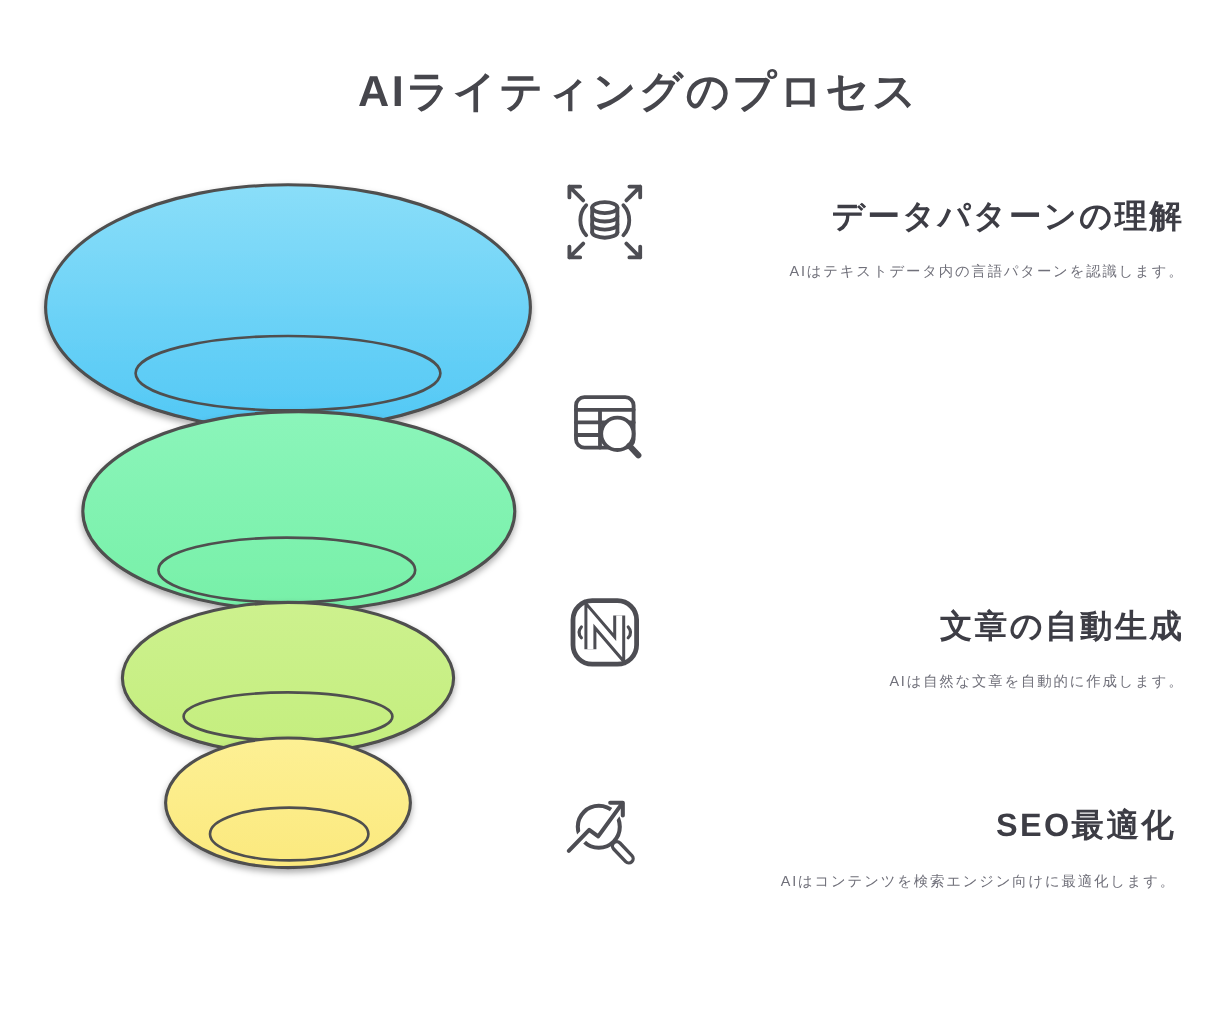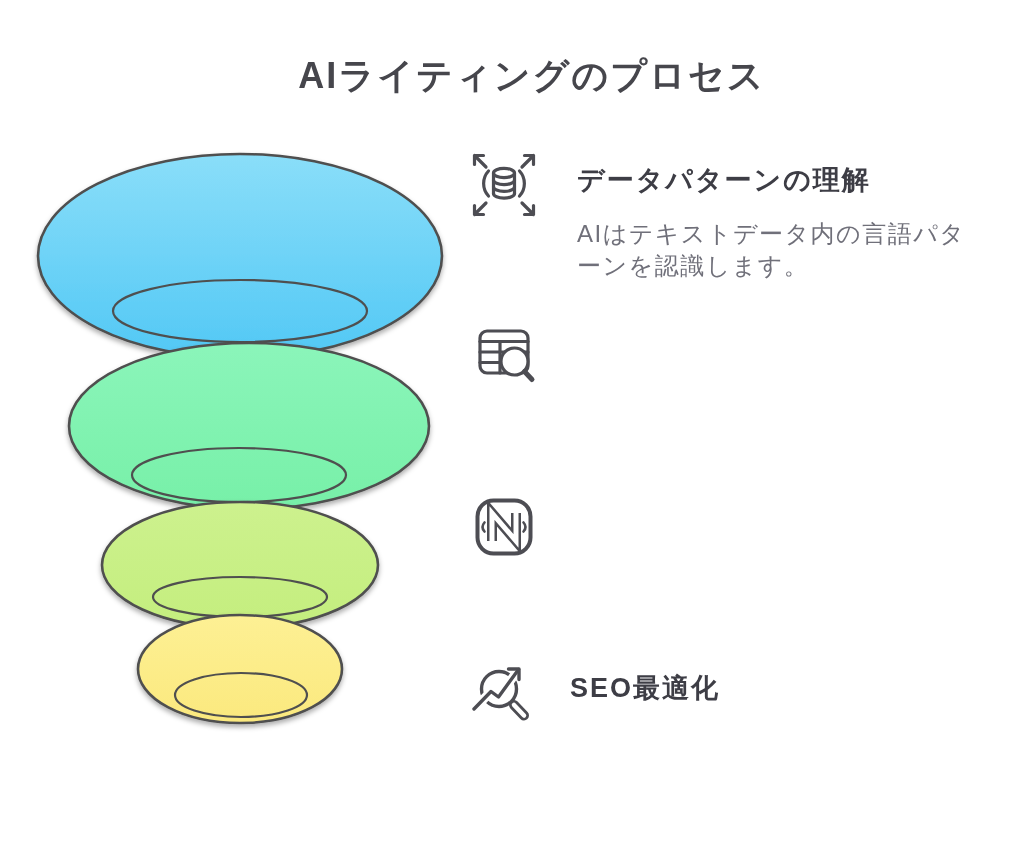"データパターンの理解" .steps { text-align: none -> right }
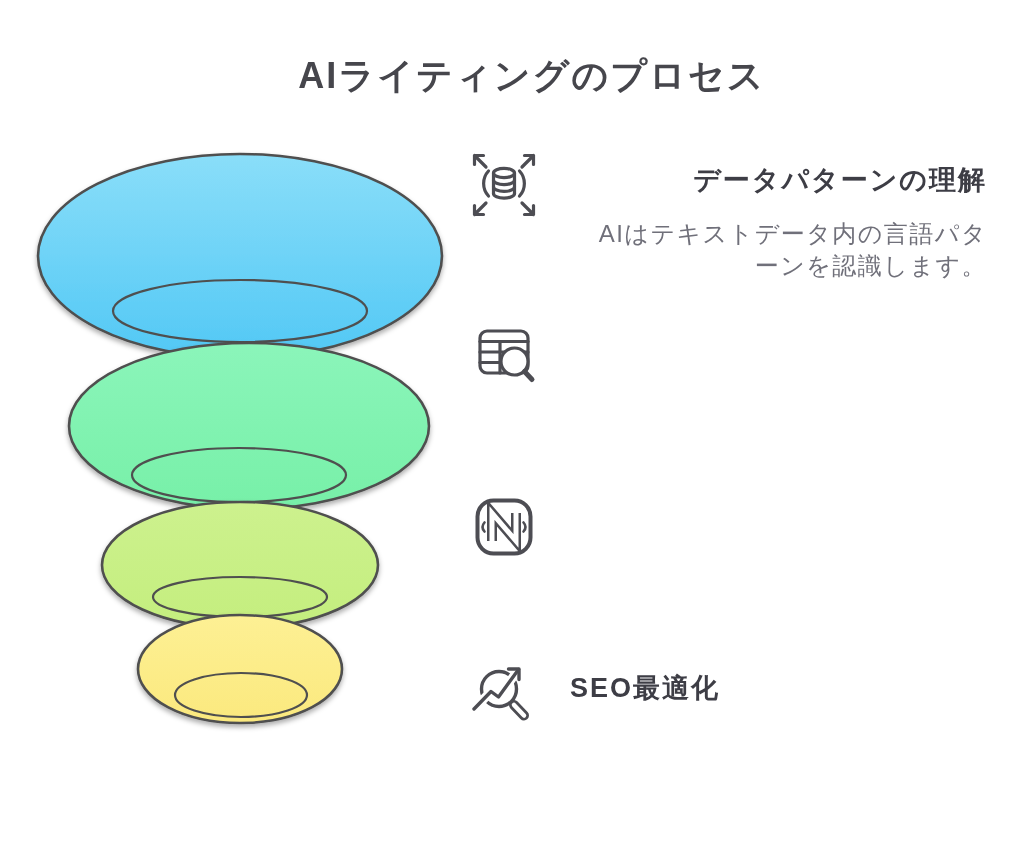"AIはテキストデータ内の言語パターンを認識します。" .step-desc { font-size: 24px -> 12px }
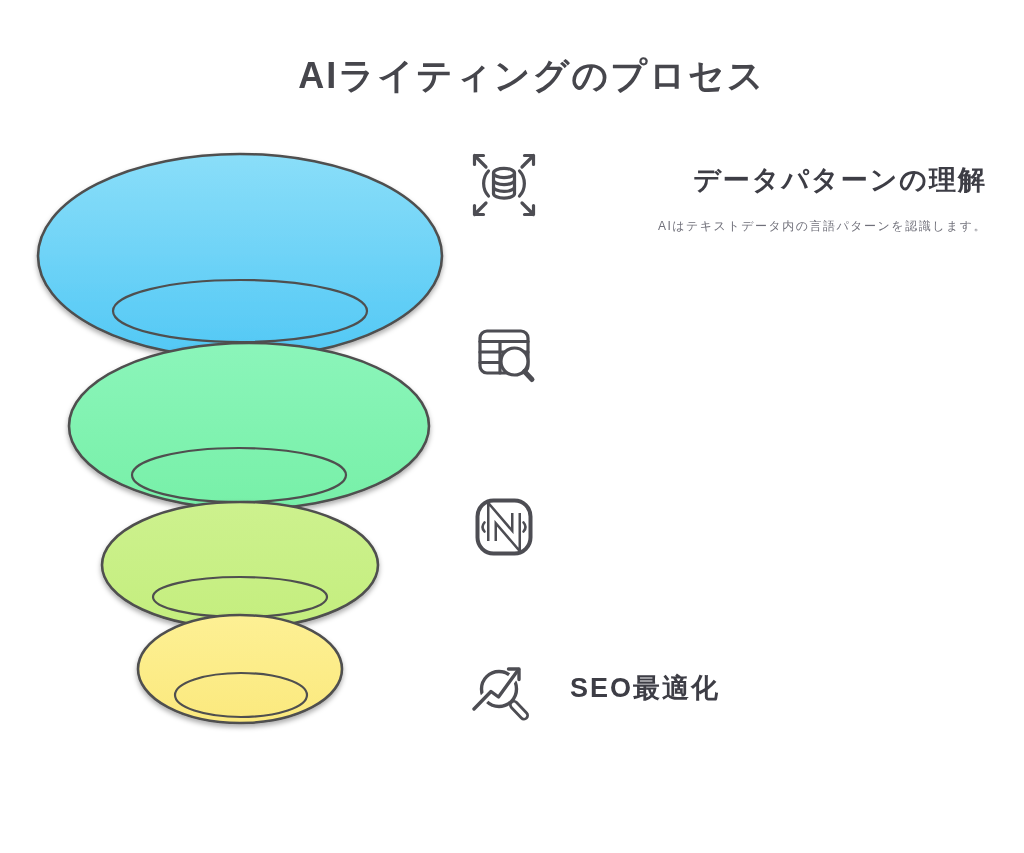"文章の自動生成" div.step-text { html: none -> <div> <div>文章の自動生成</div> <div>AIは自然な文章を自動的に作成します。</div> </div> }
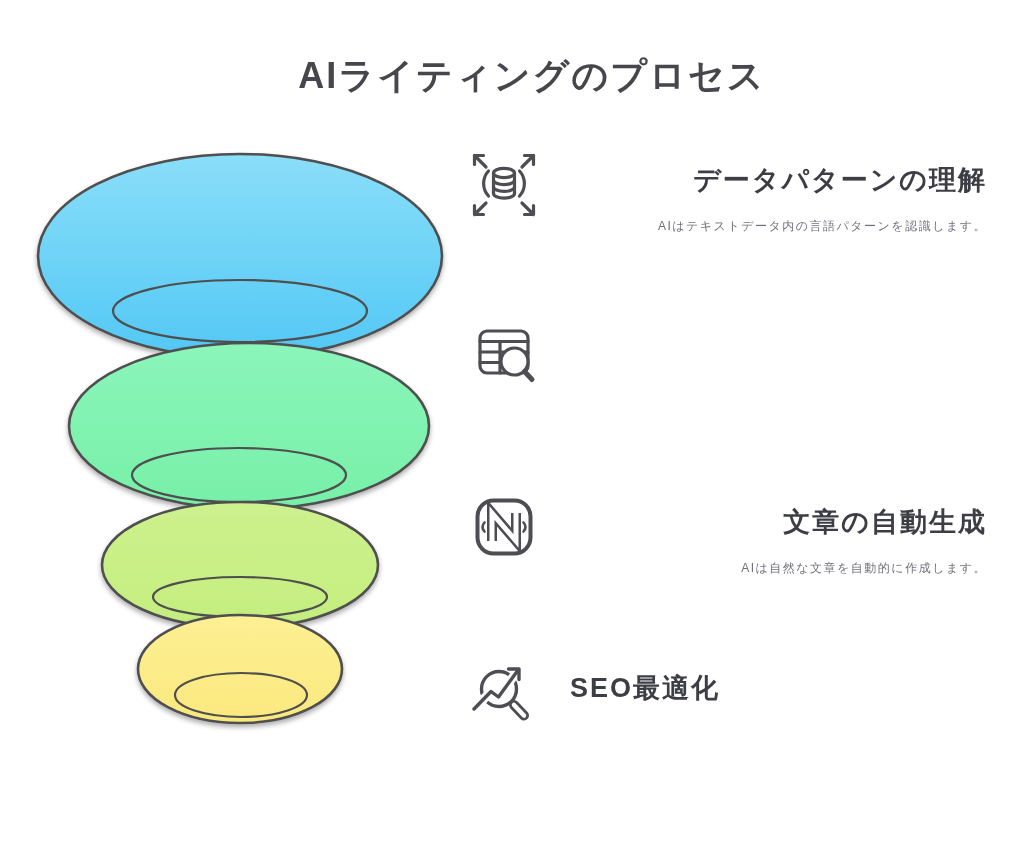"AIはコンテンツを検索エンジン向けに最適化します。" div.step-desc { html: none -> <div>AIはコンテンツを検索エンジン向けに最適化します。</div> }
